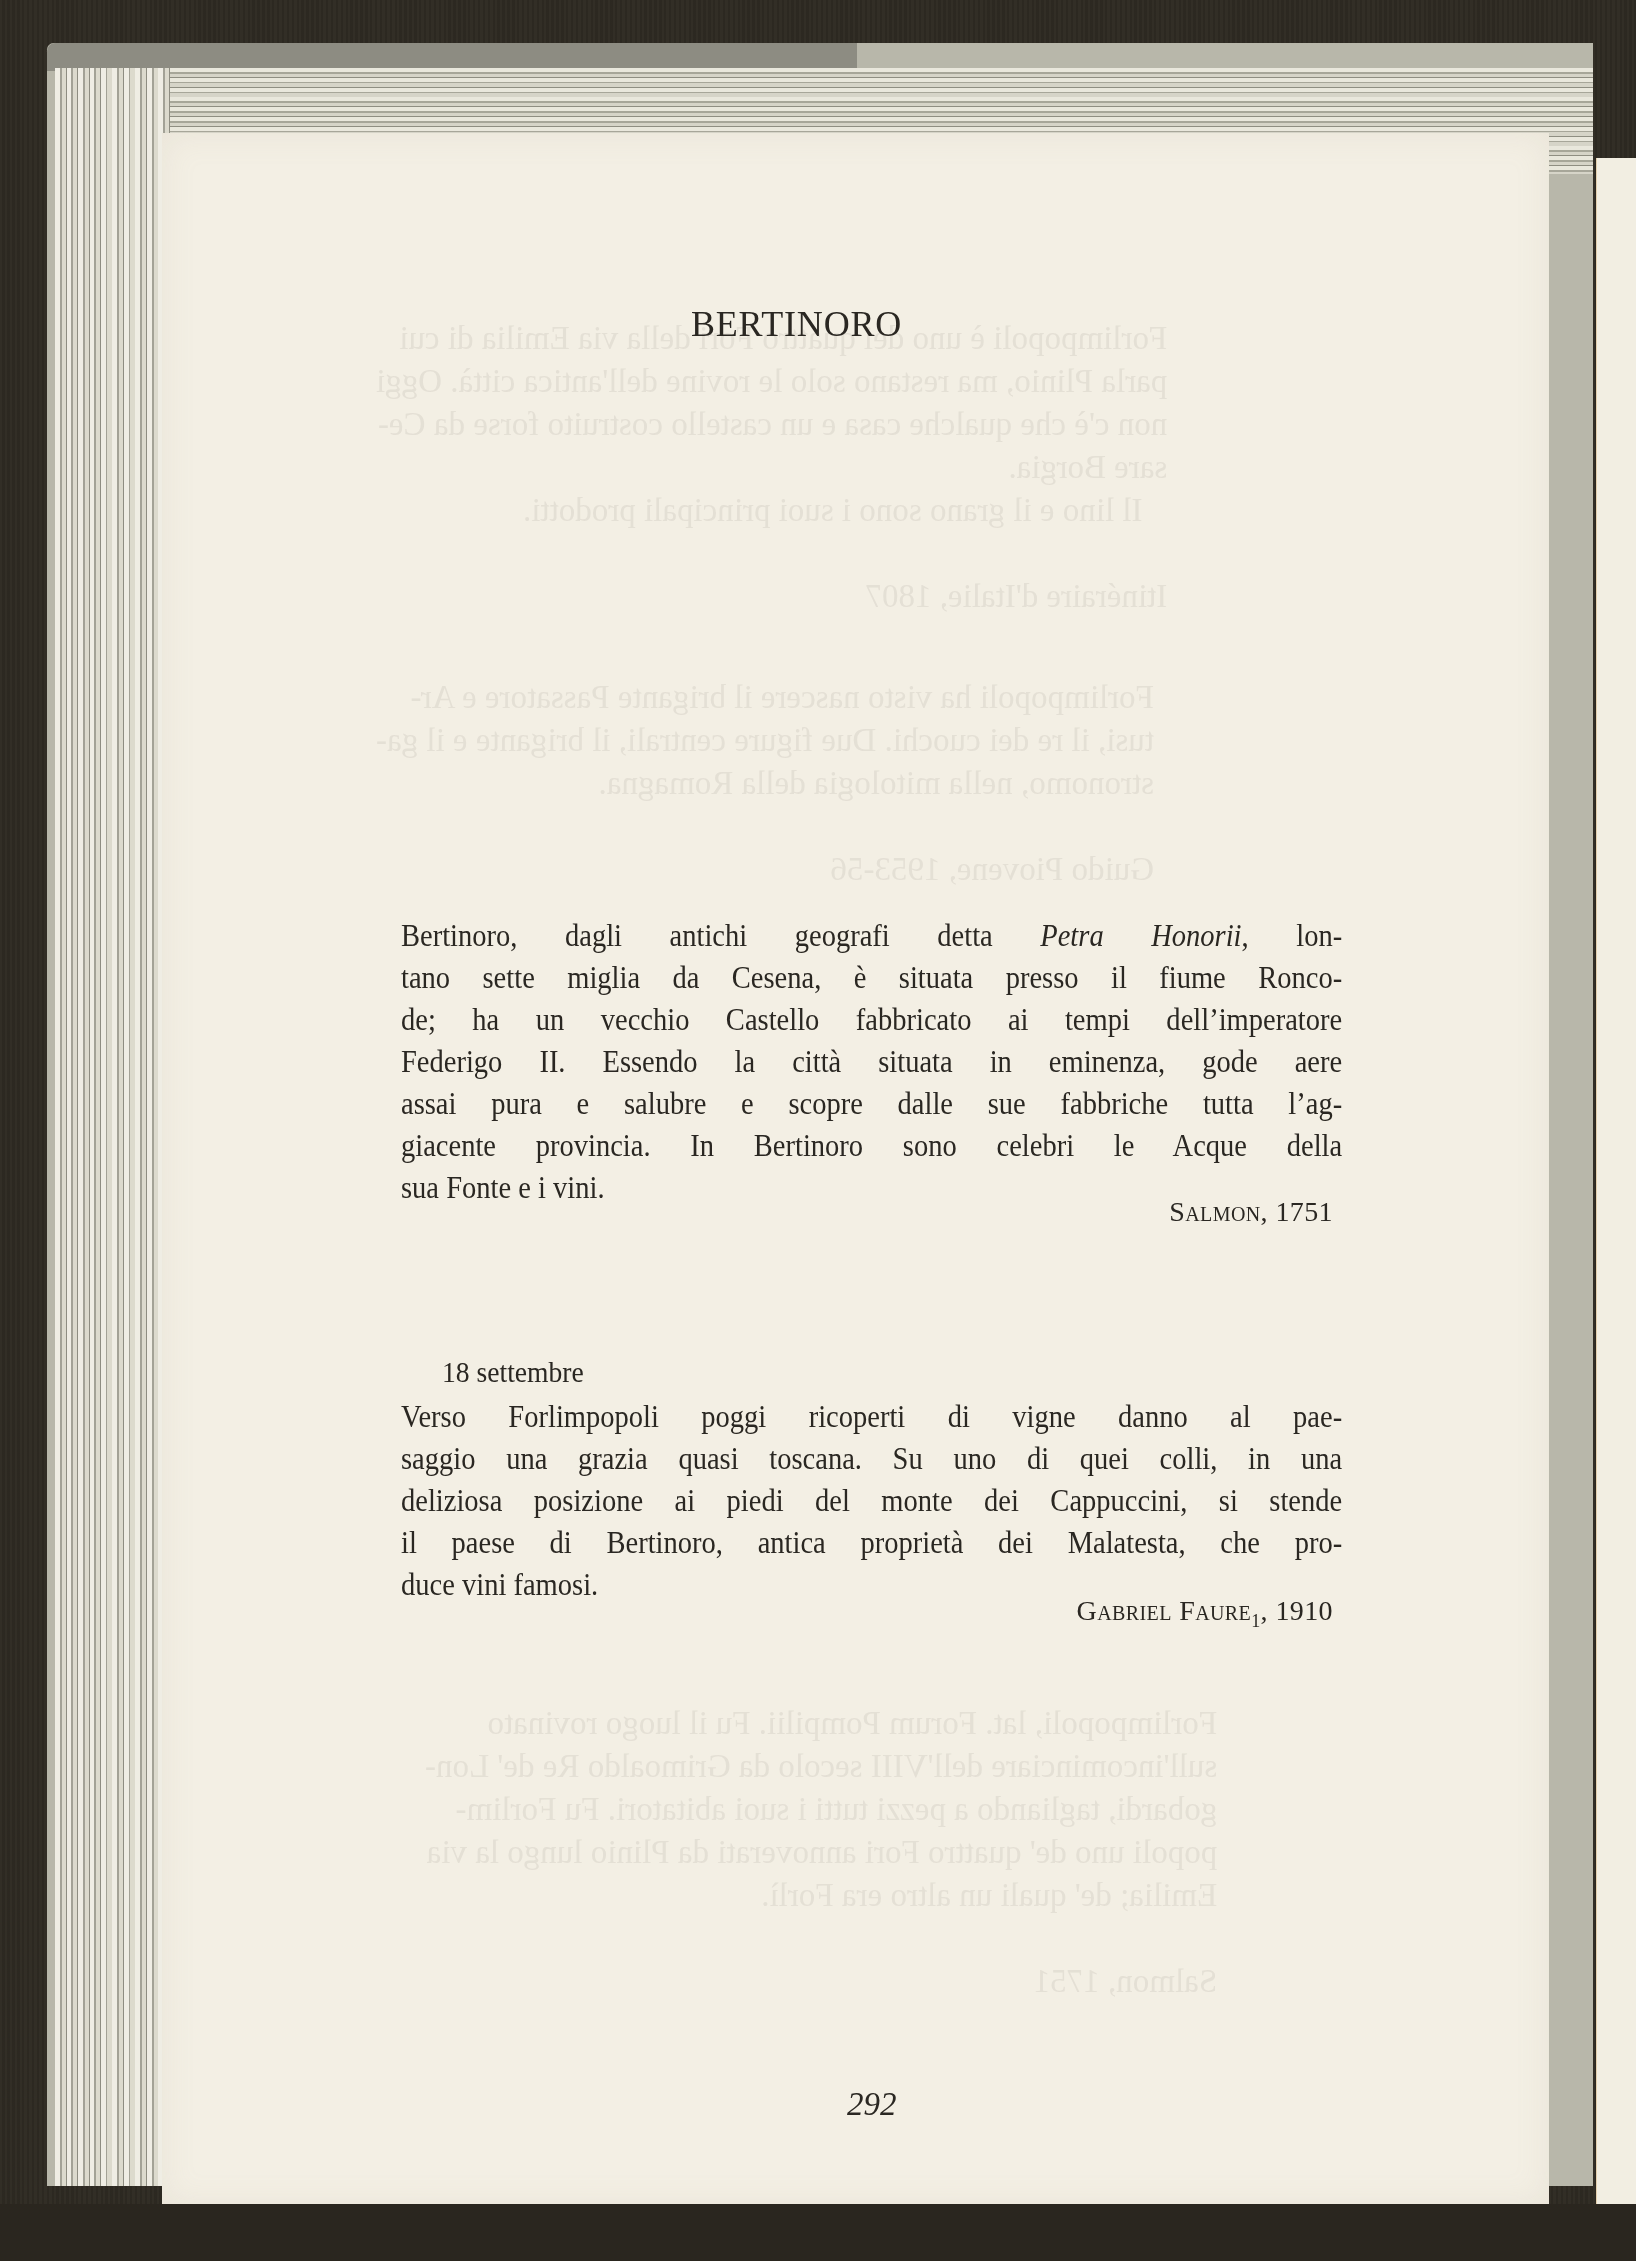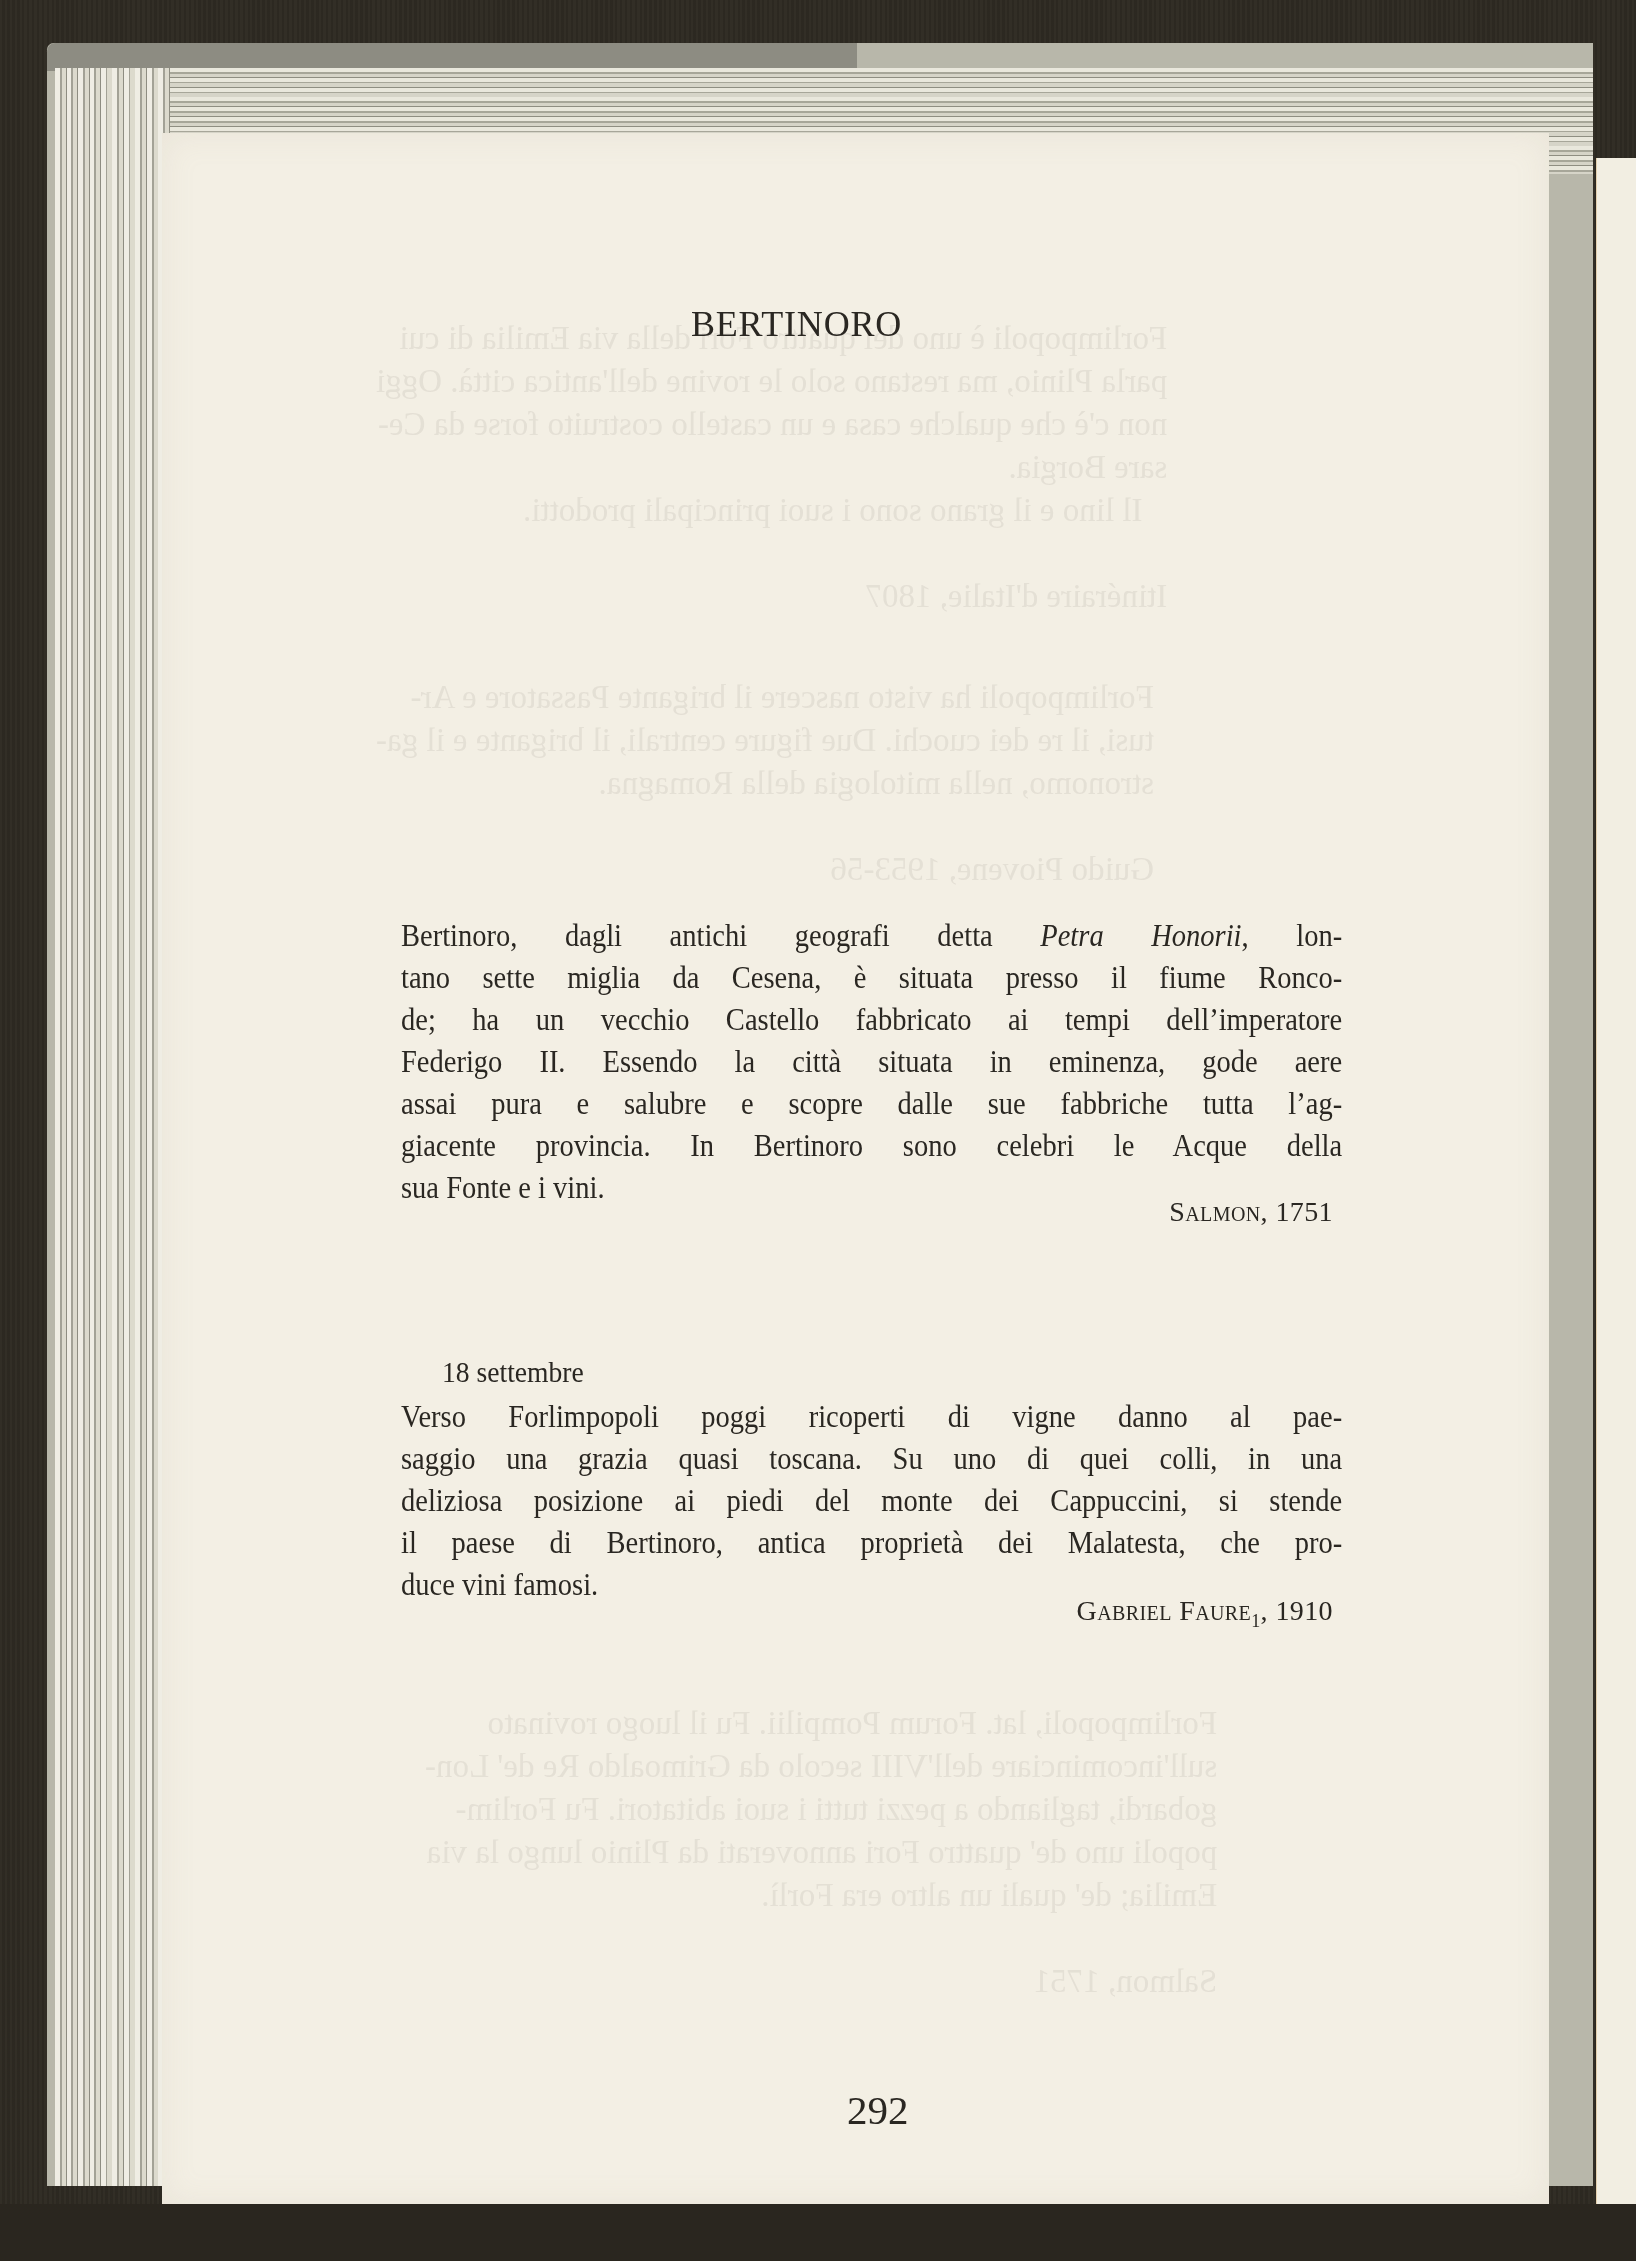"292" .page-number { font-size: 41px -> 33px; font-style: none -> italic }
